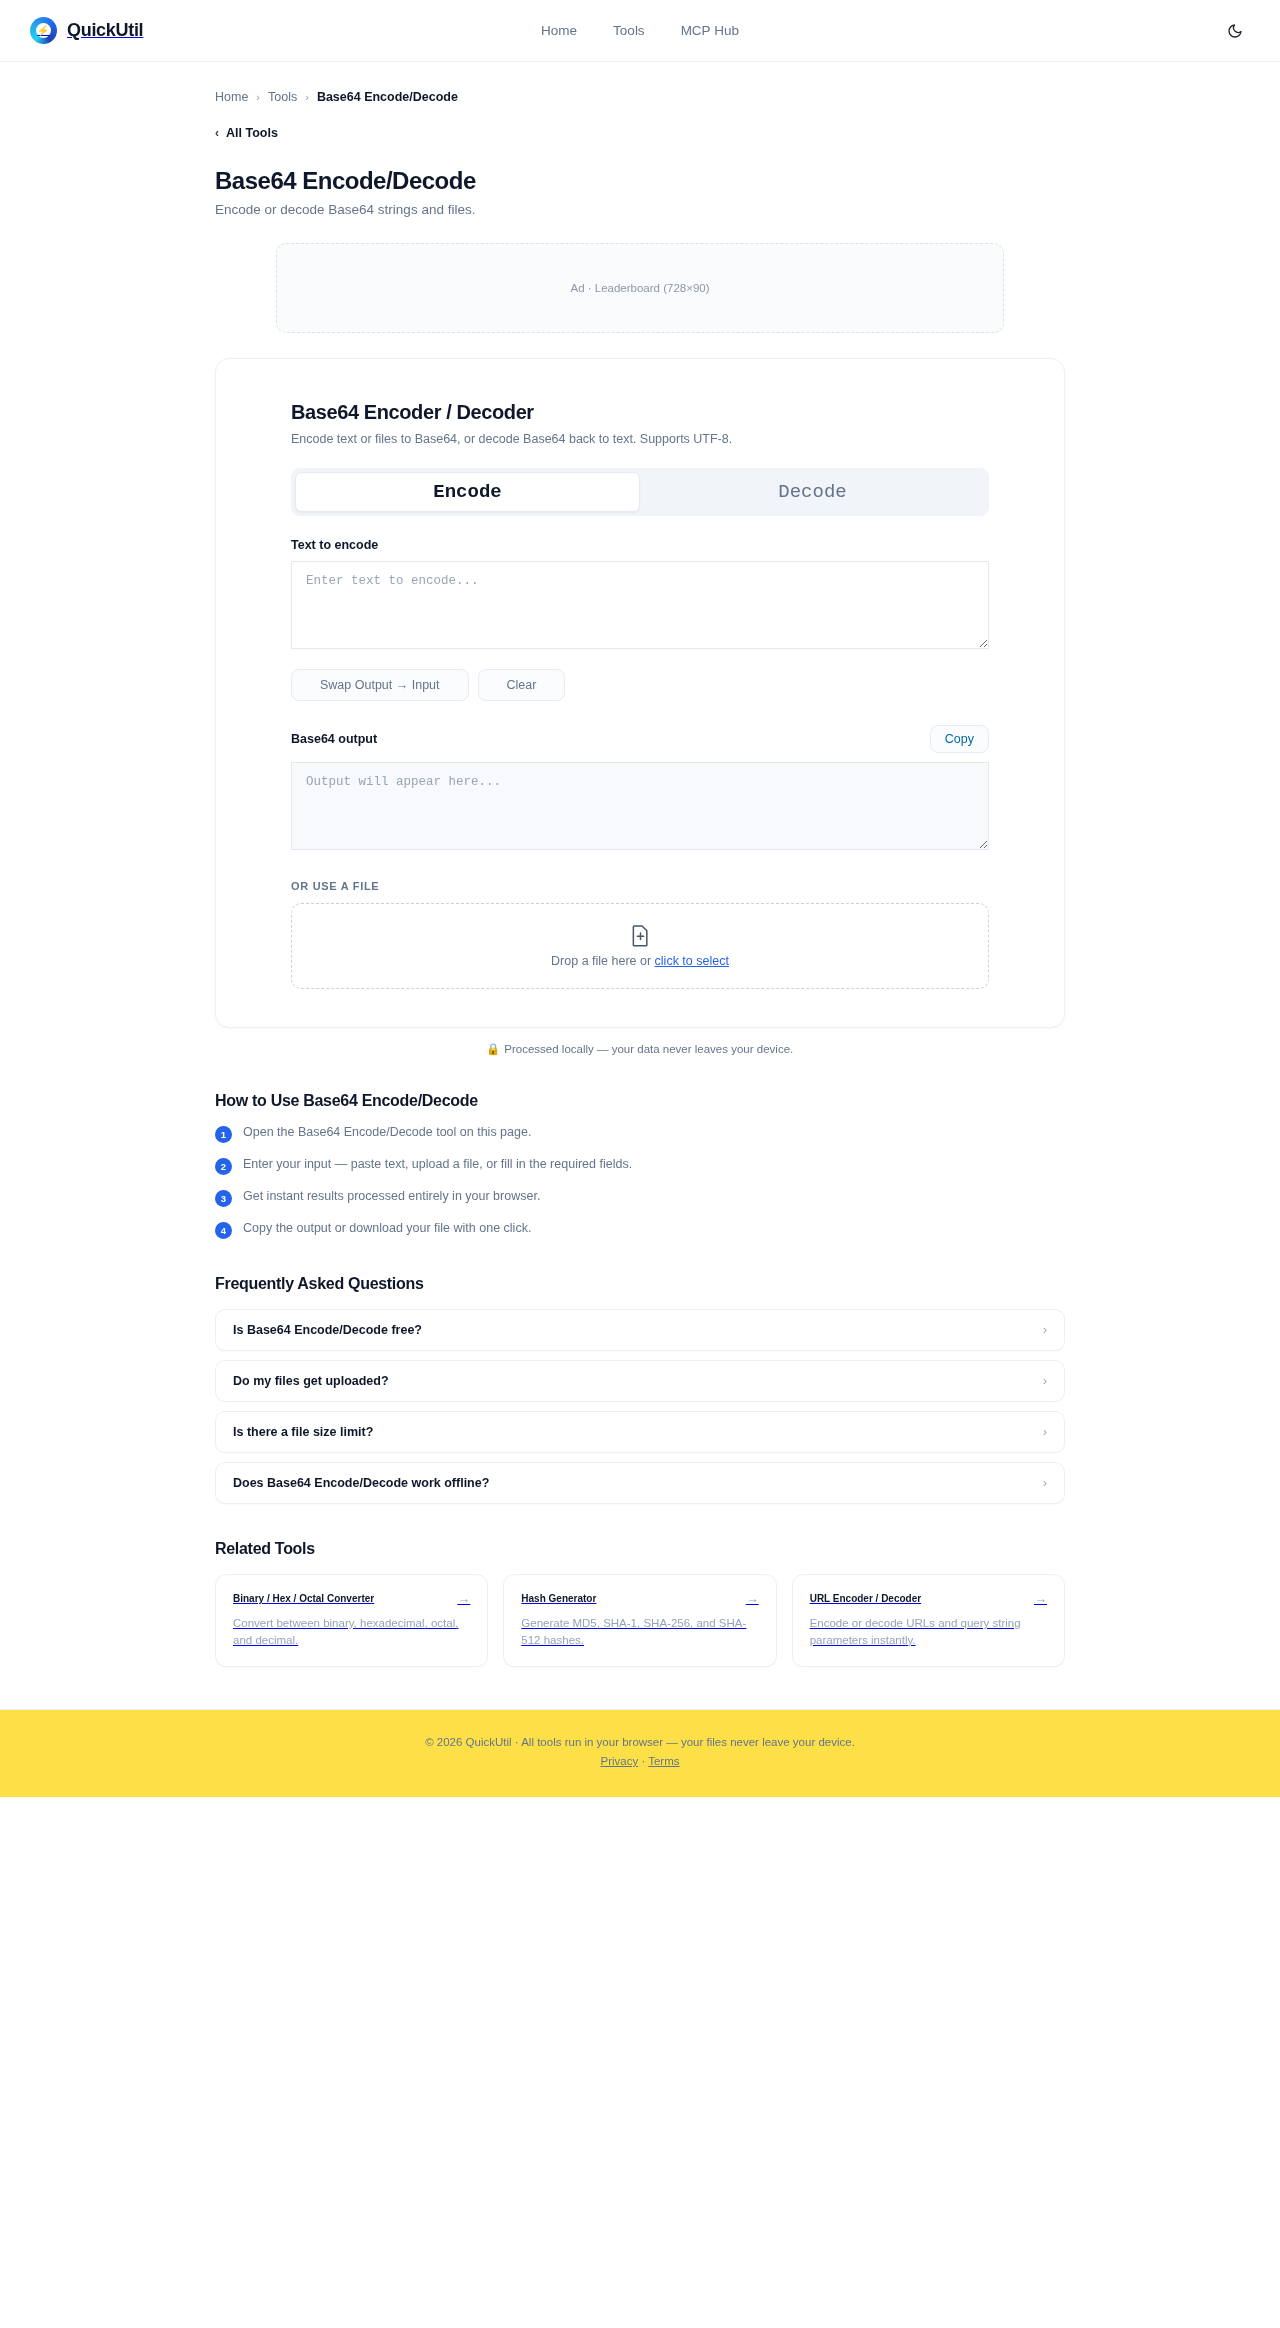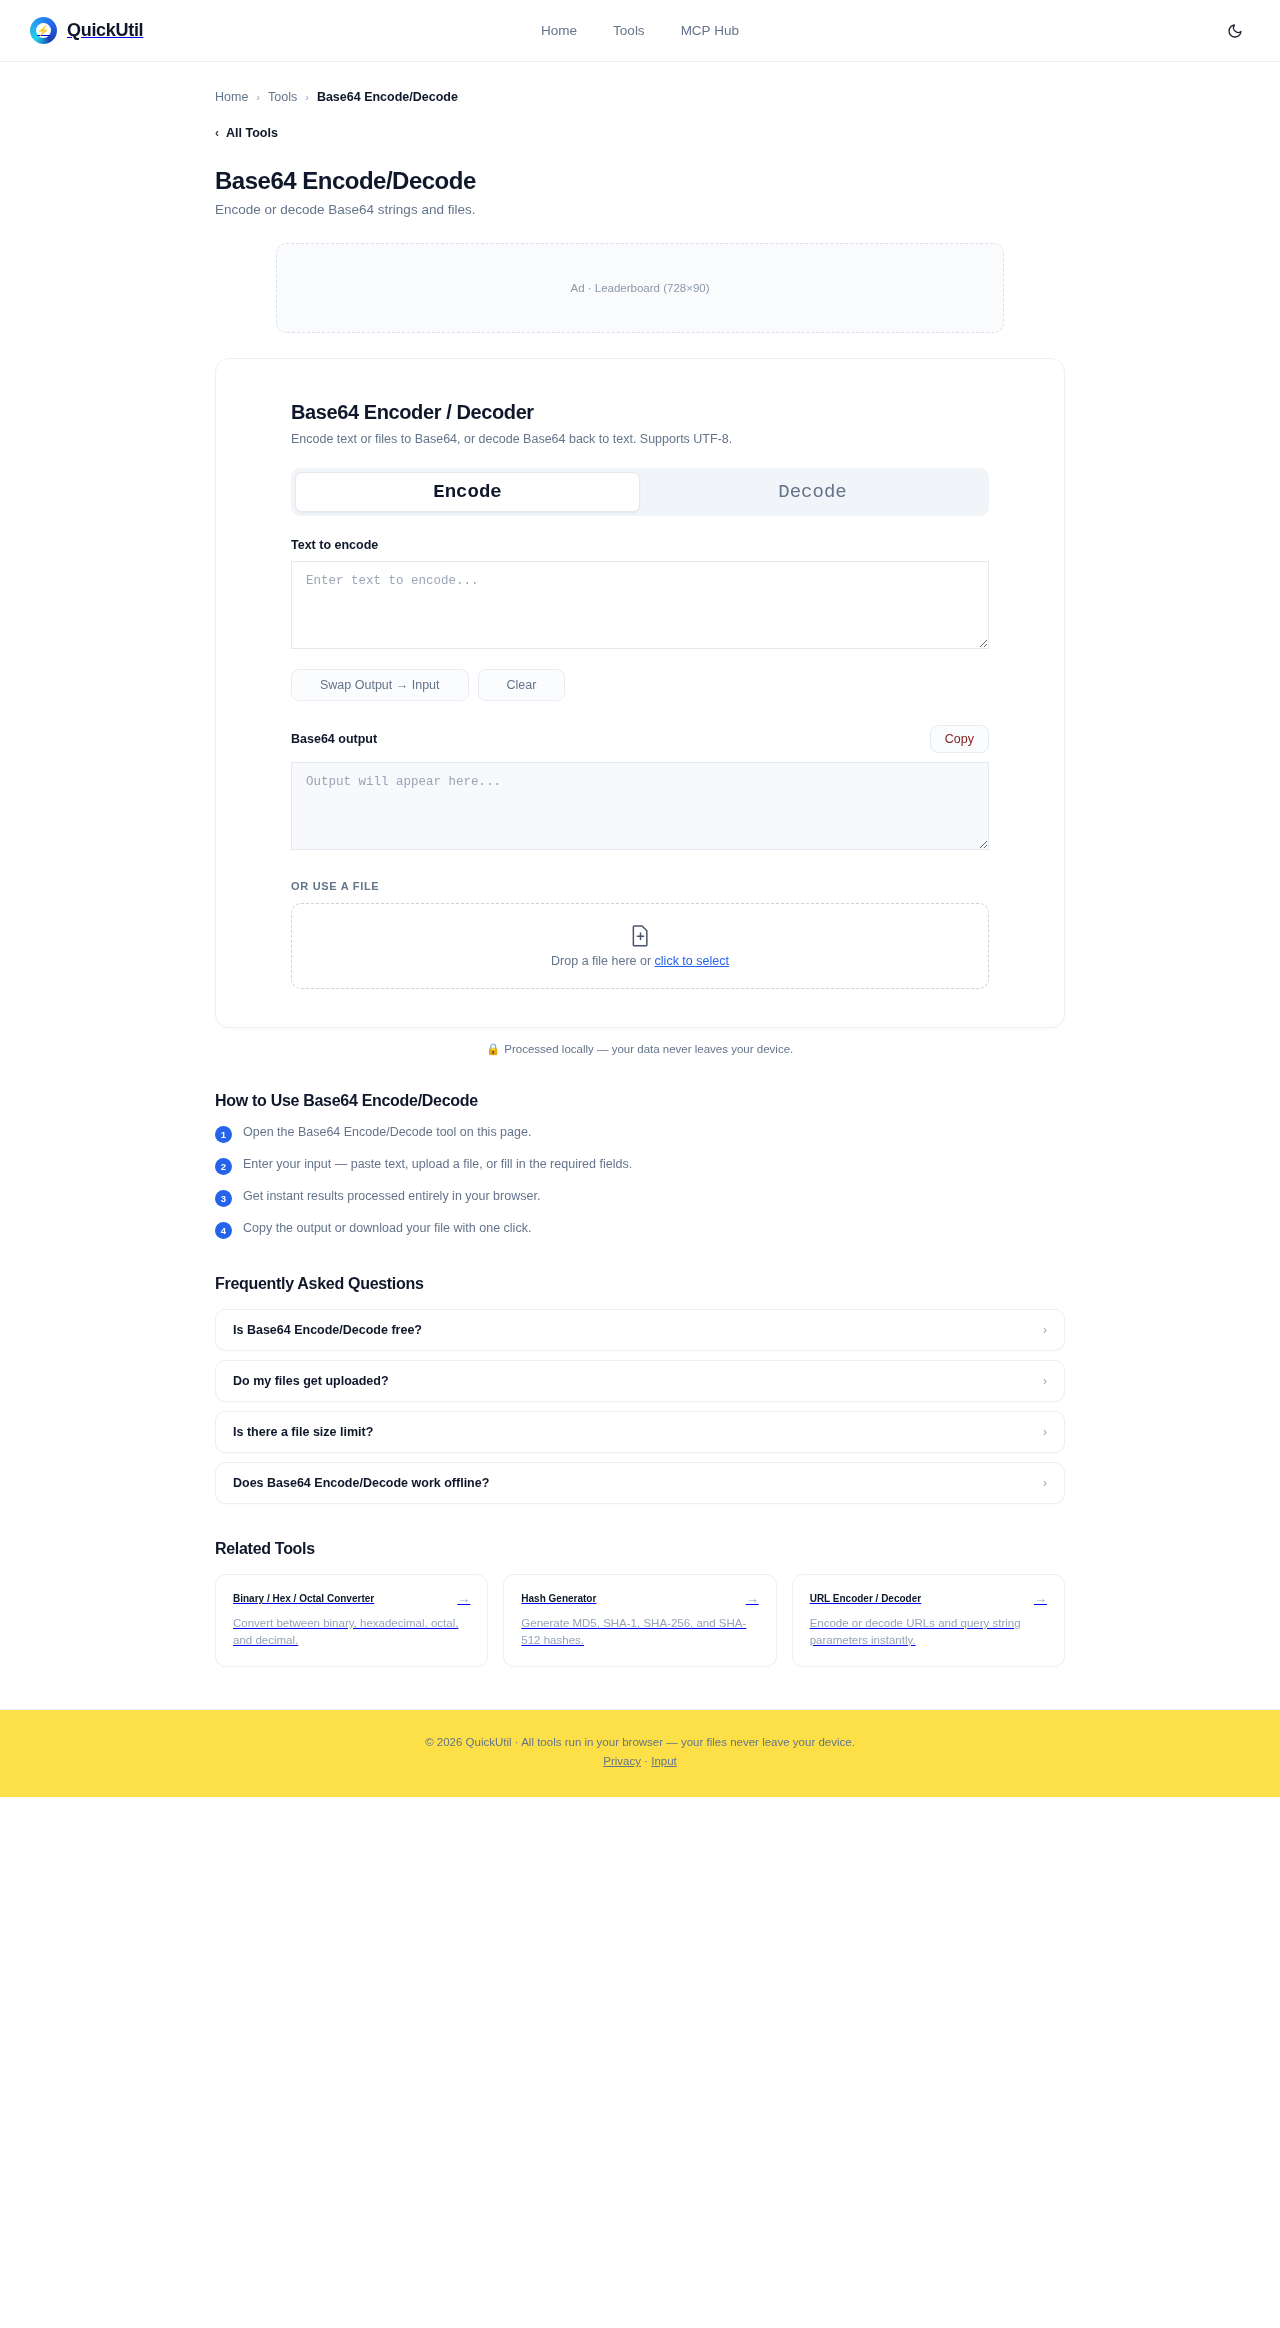"Copy" .btn-copy { color: #7f1d1d -> #0369a1 }
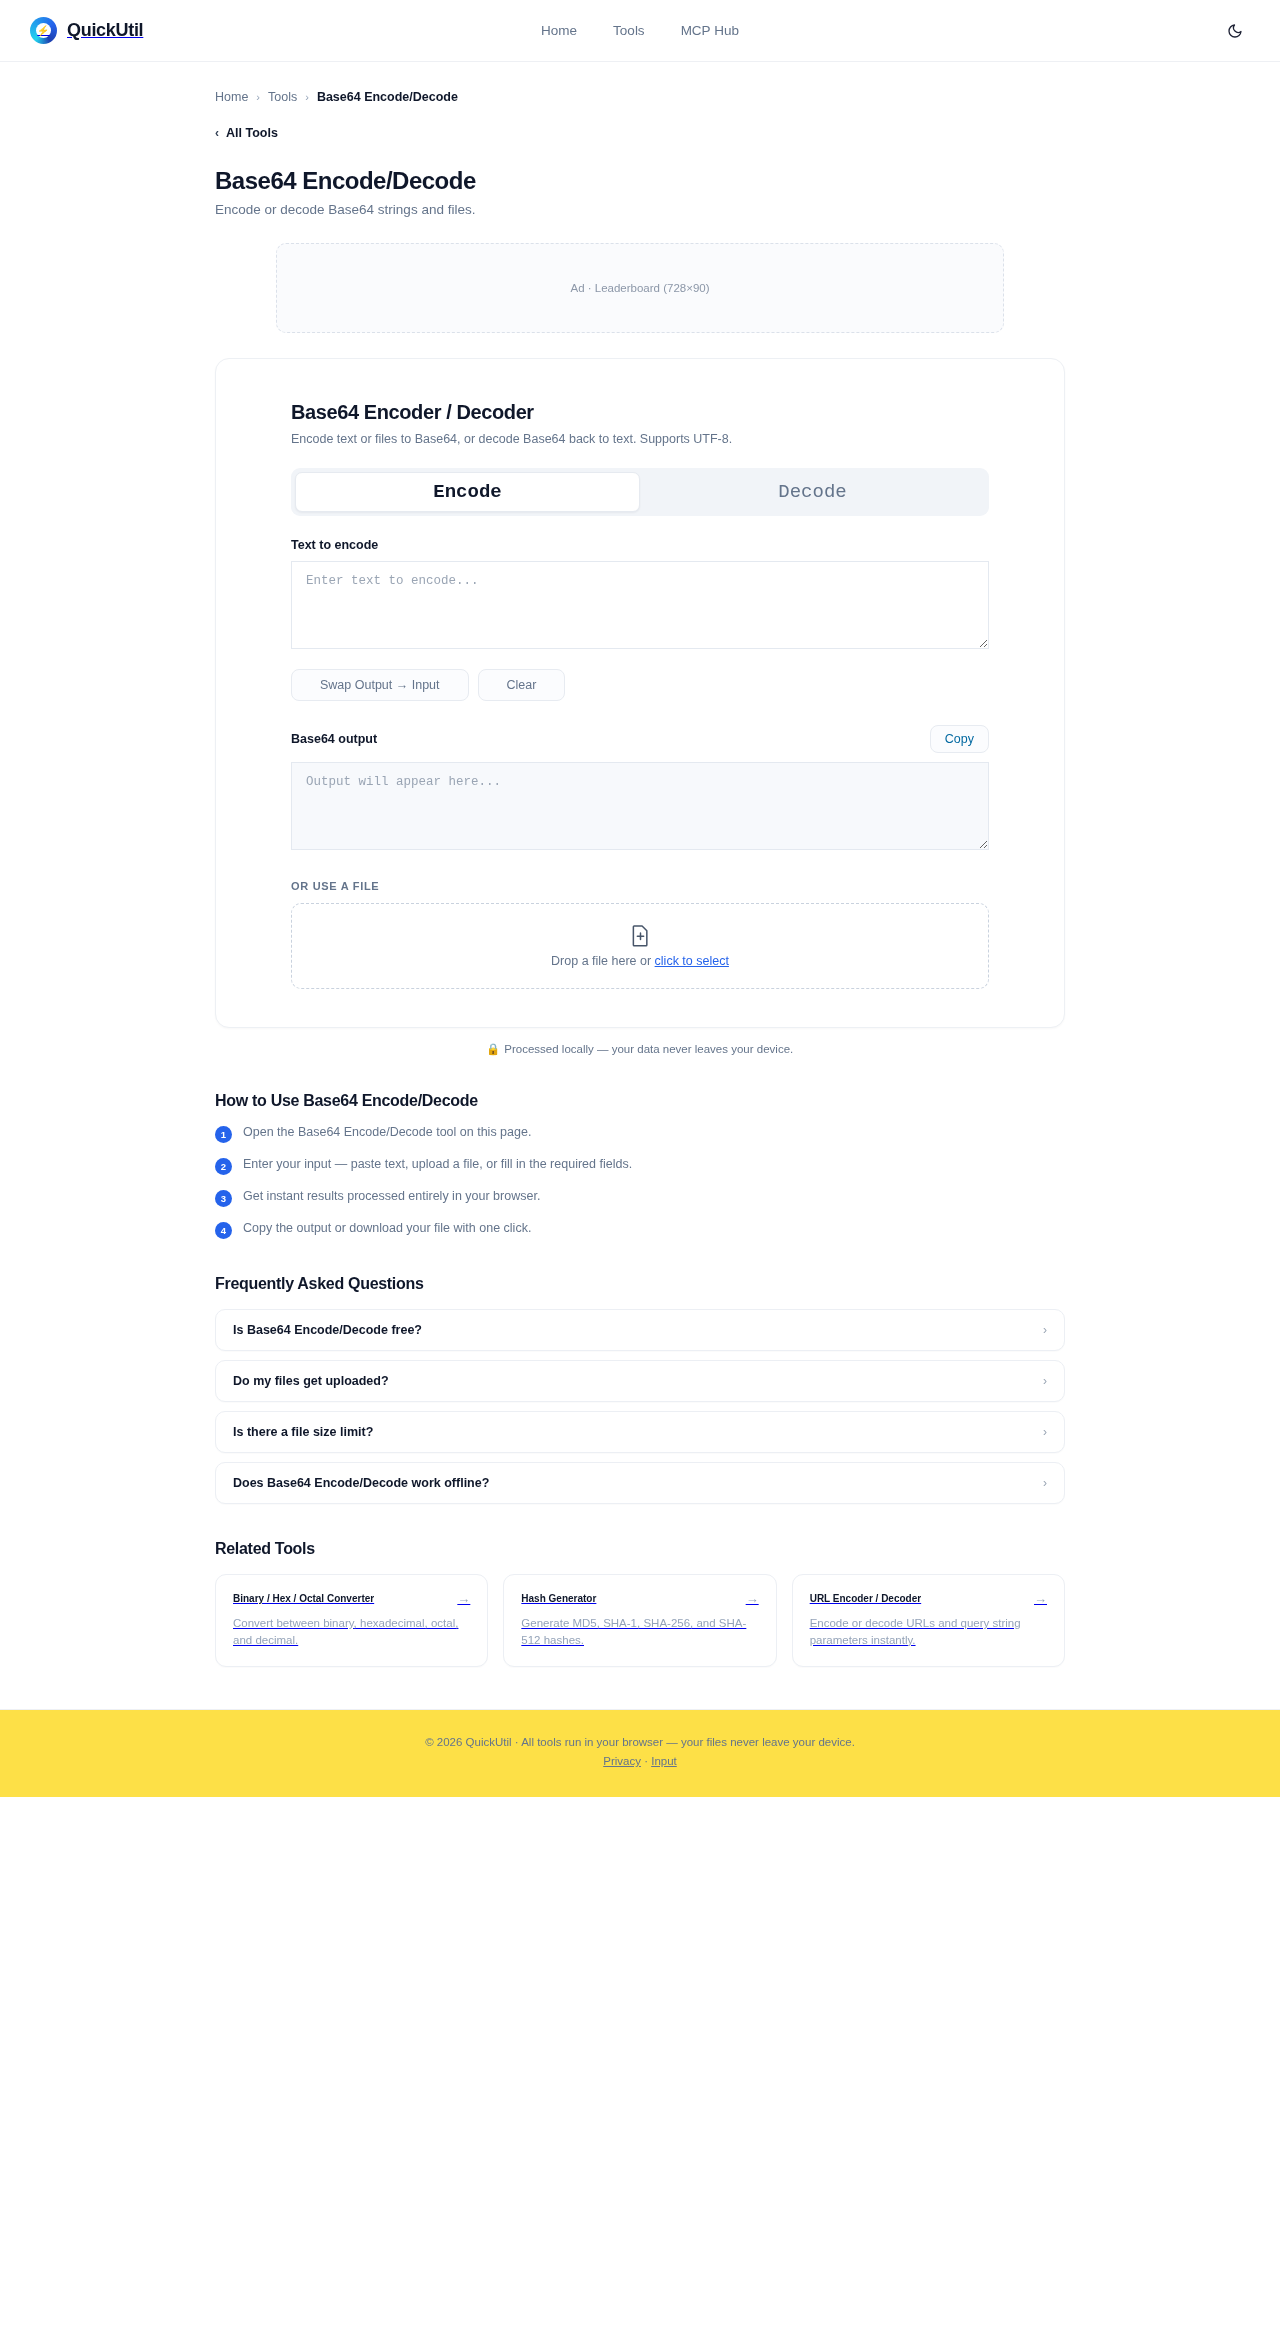"Input" a { text: Input -> Terms }
